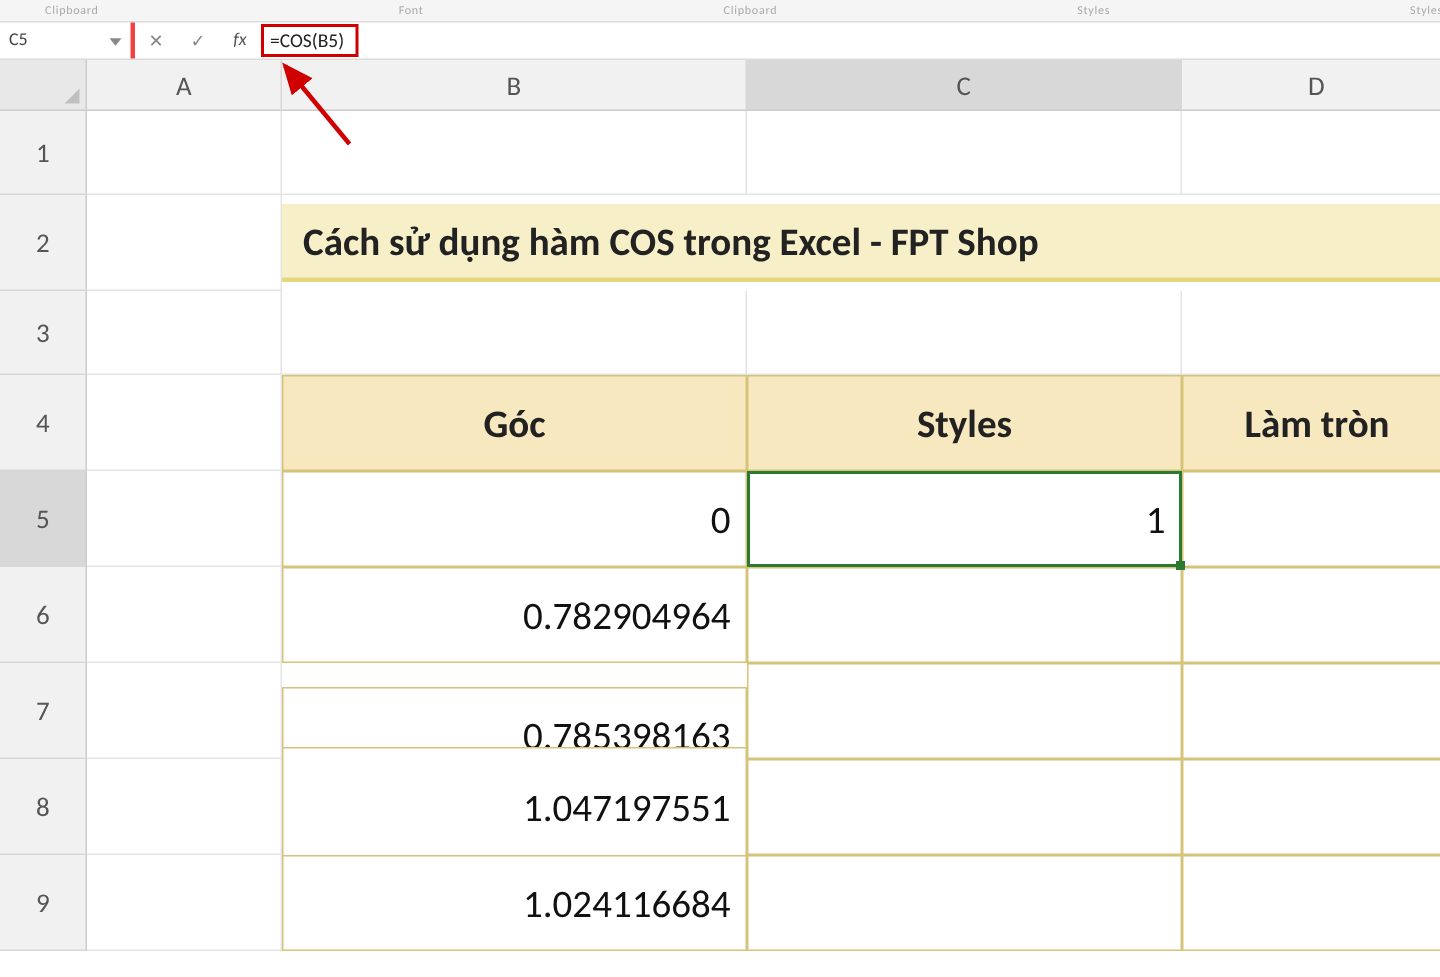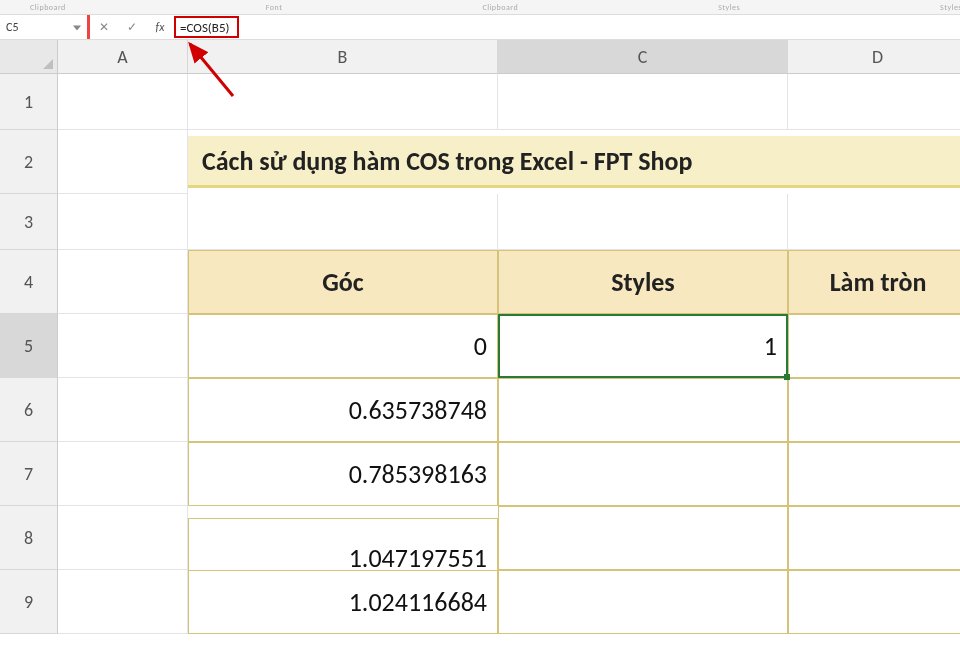"0.635738748" div.cell { text: 0.635738748 -> 0.782904964 }
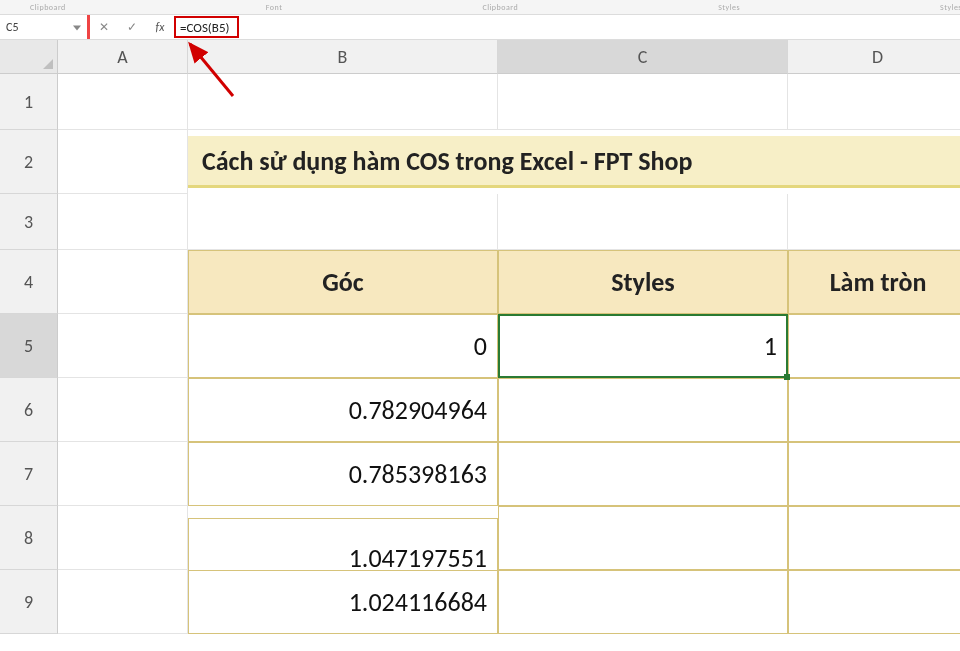"0.785398163" div.cell { top: 368px -> 384px }
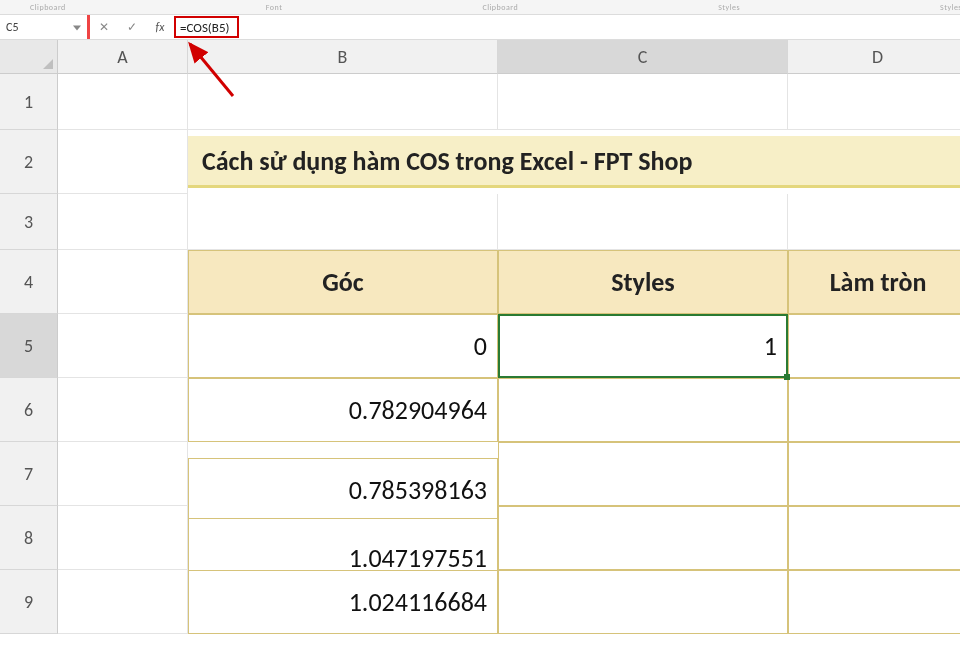"1.047197551" div.cell { top: 444px -> 424px }
